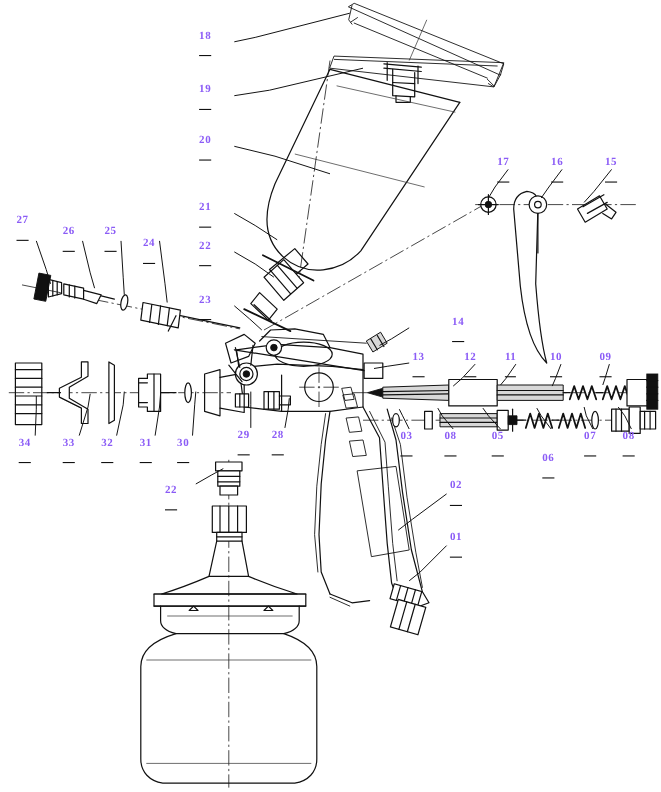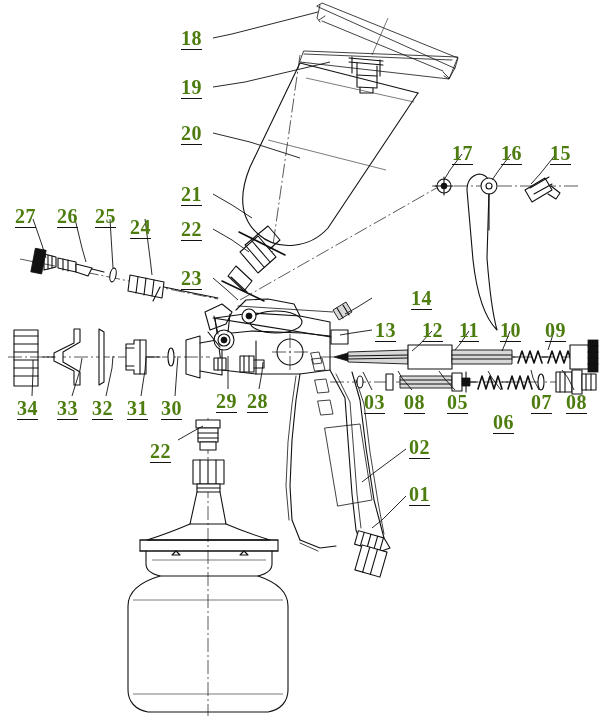"18" .lbl { color: #4d7c0f -> #8b5cf6; font-size: 20px -> 10px; padding-bottom: 1px -> 12px }
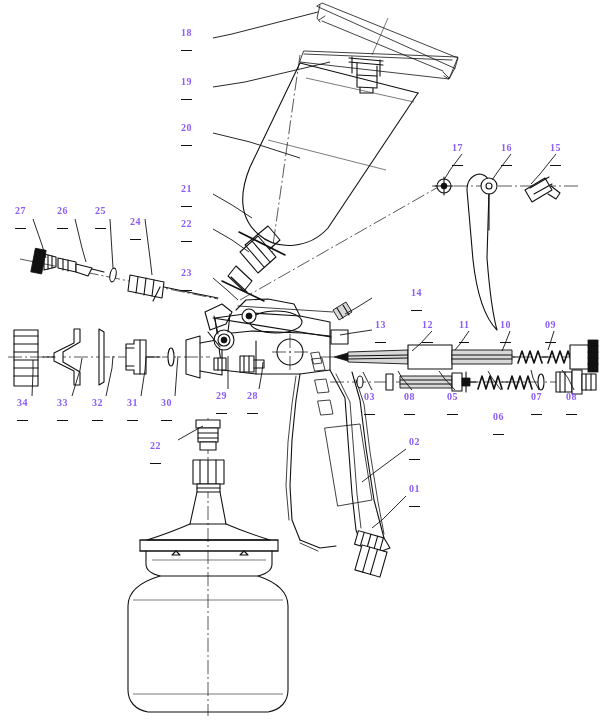"27" div.lbl { top: 206px -> 196px }
